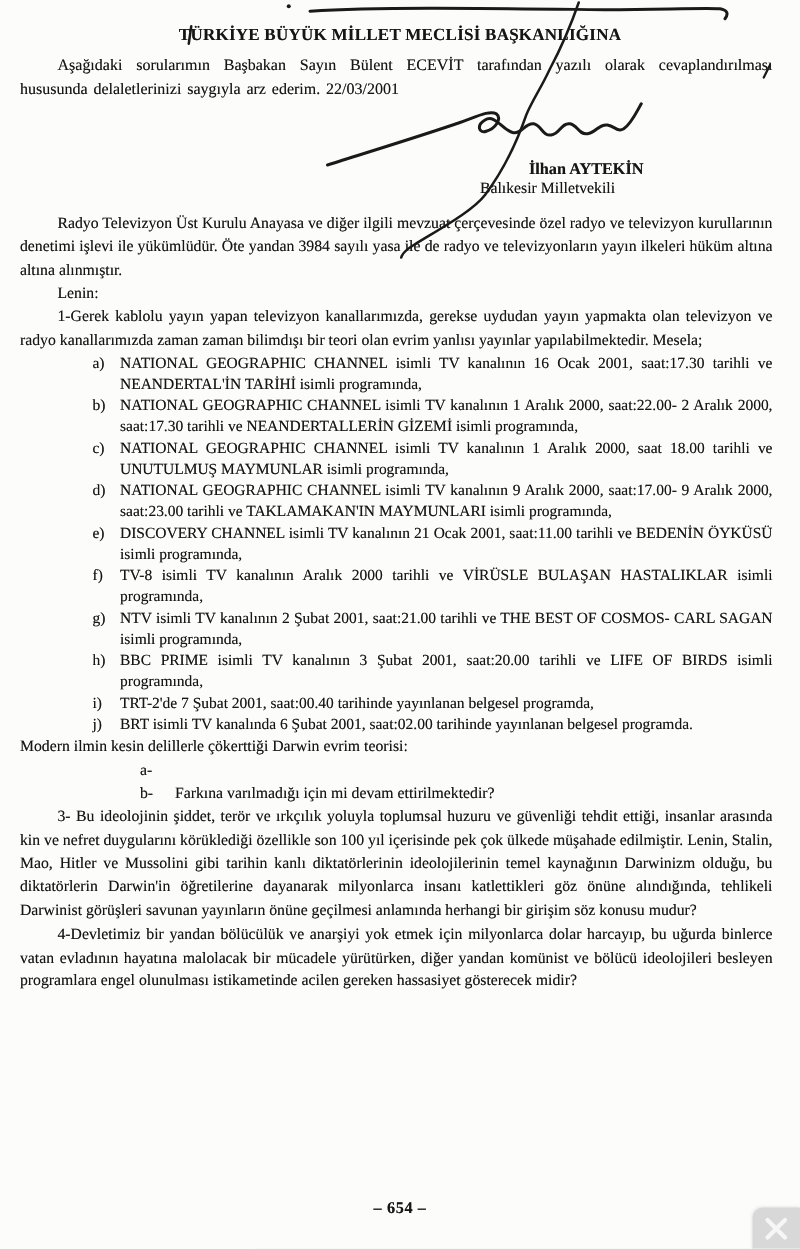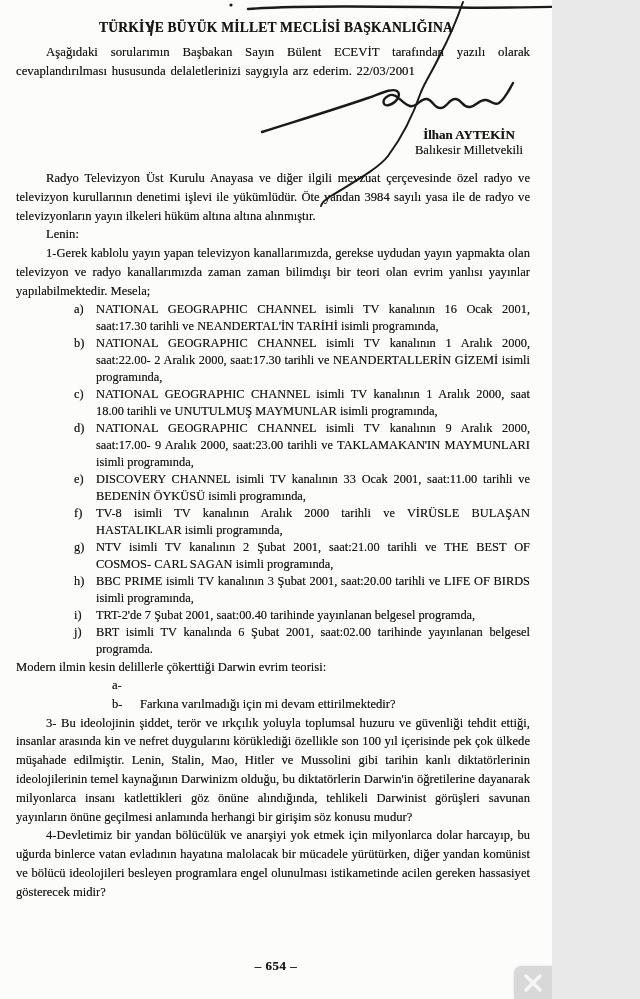"TÜRKİYE BÜYÜK MİLLET MECLİSİ" .page { width: 552px -> 640px }
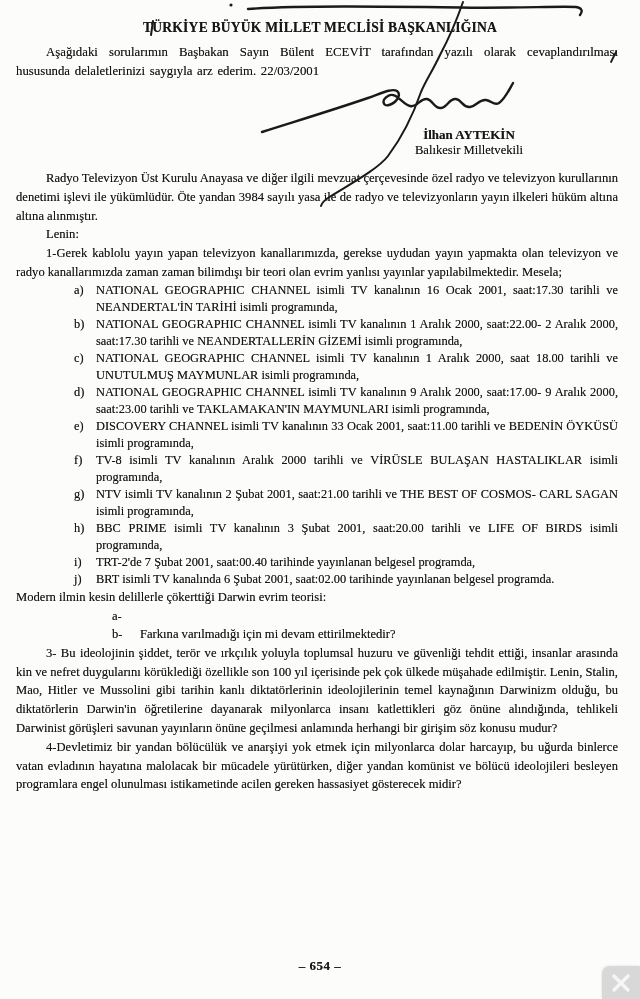"Balıkesir Milletvekili" .sig-role { text-align: center -> left }
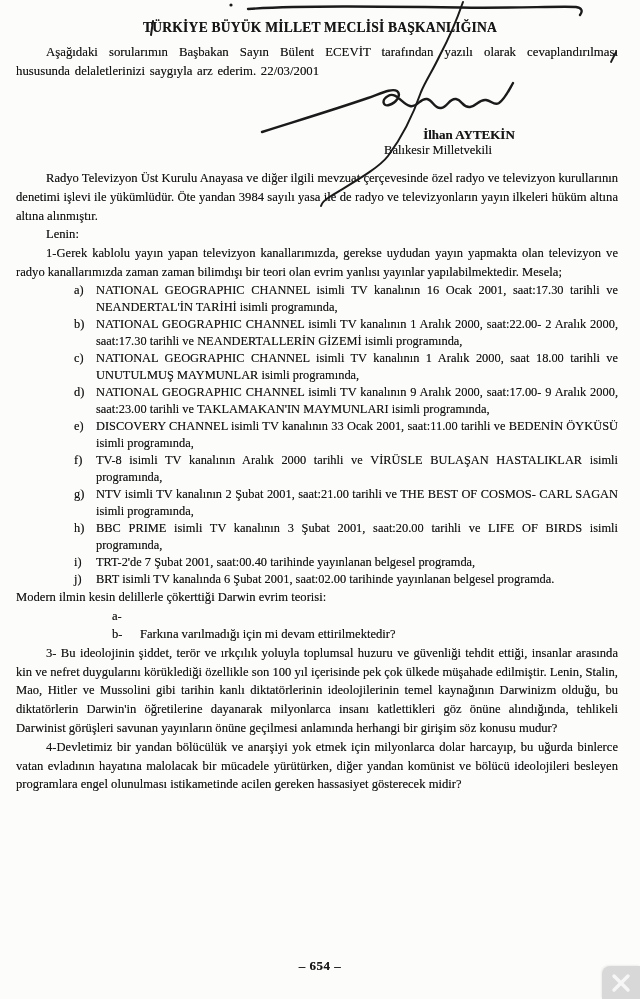"DISCOVERY CHANNEL isimli TV kanalının" span.t { text: 33 -> 21 }
